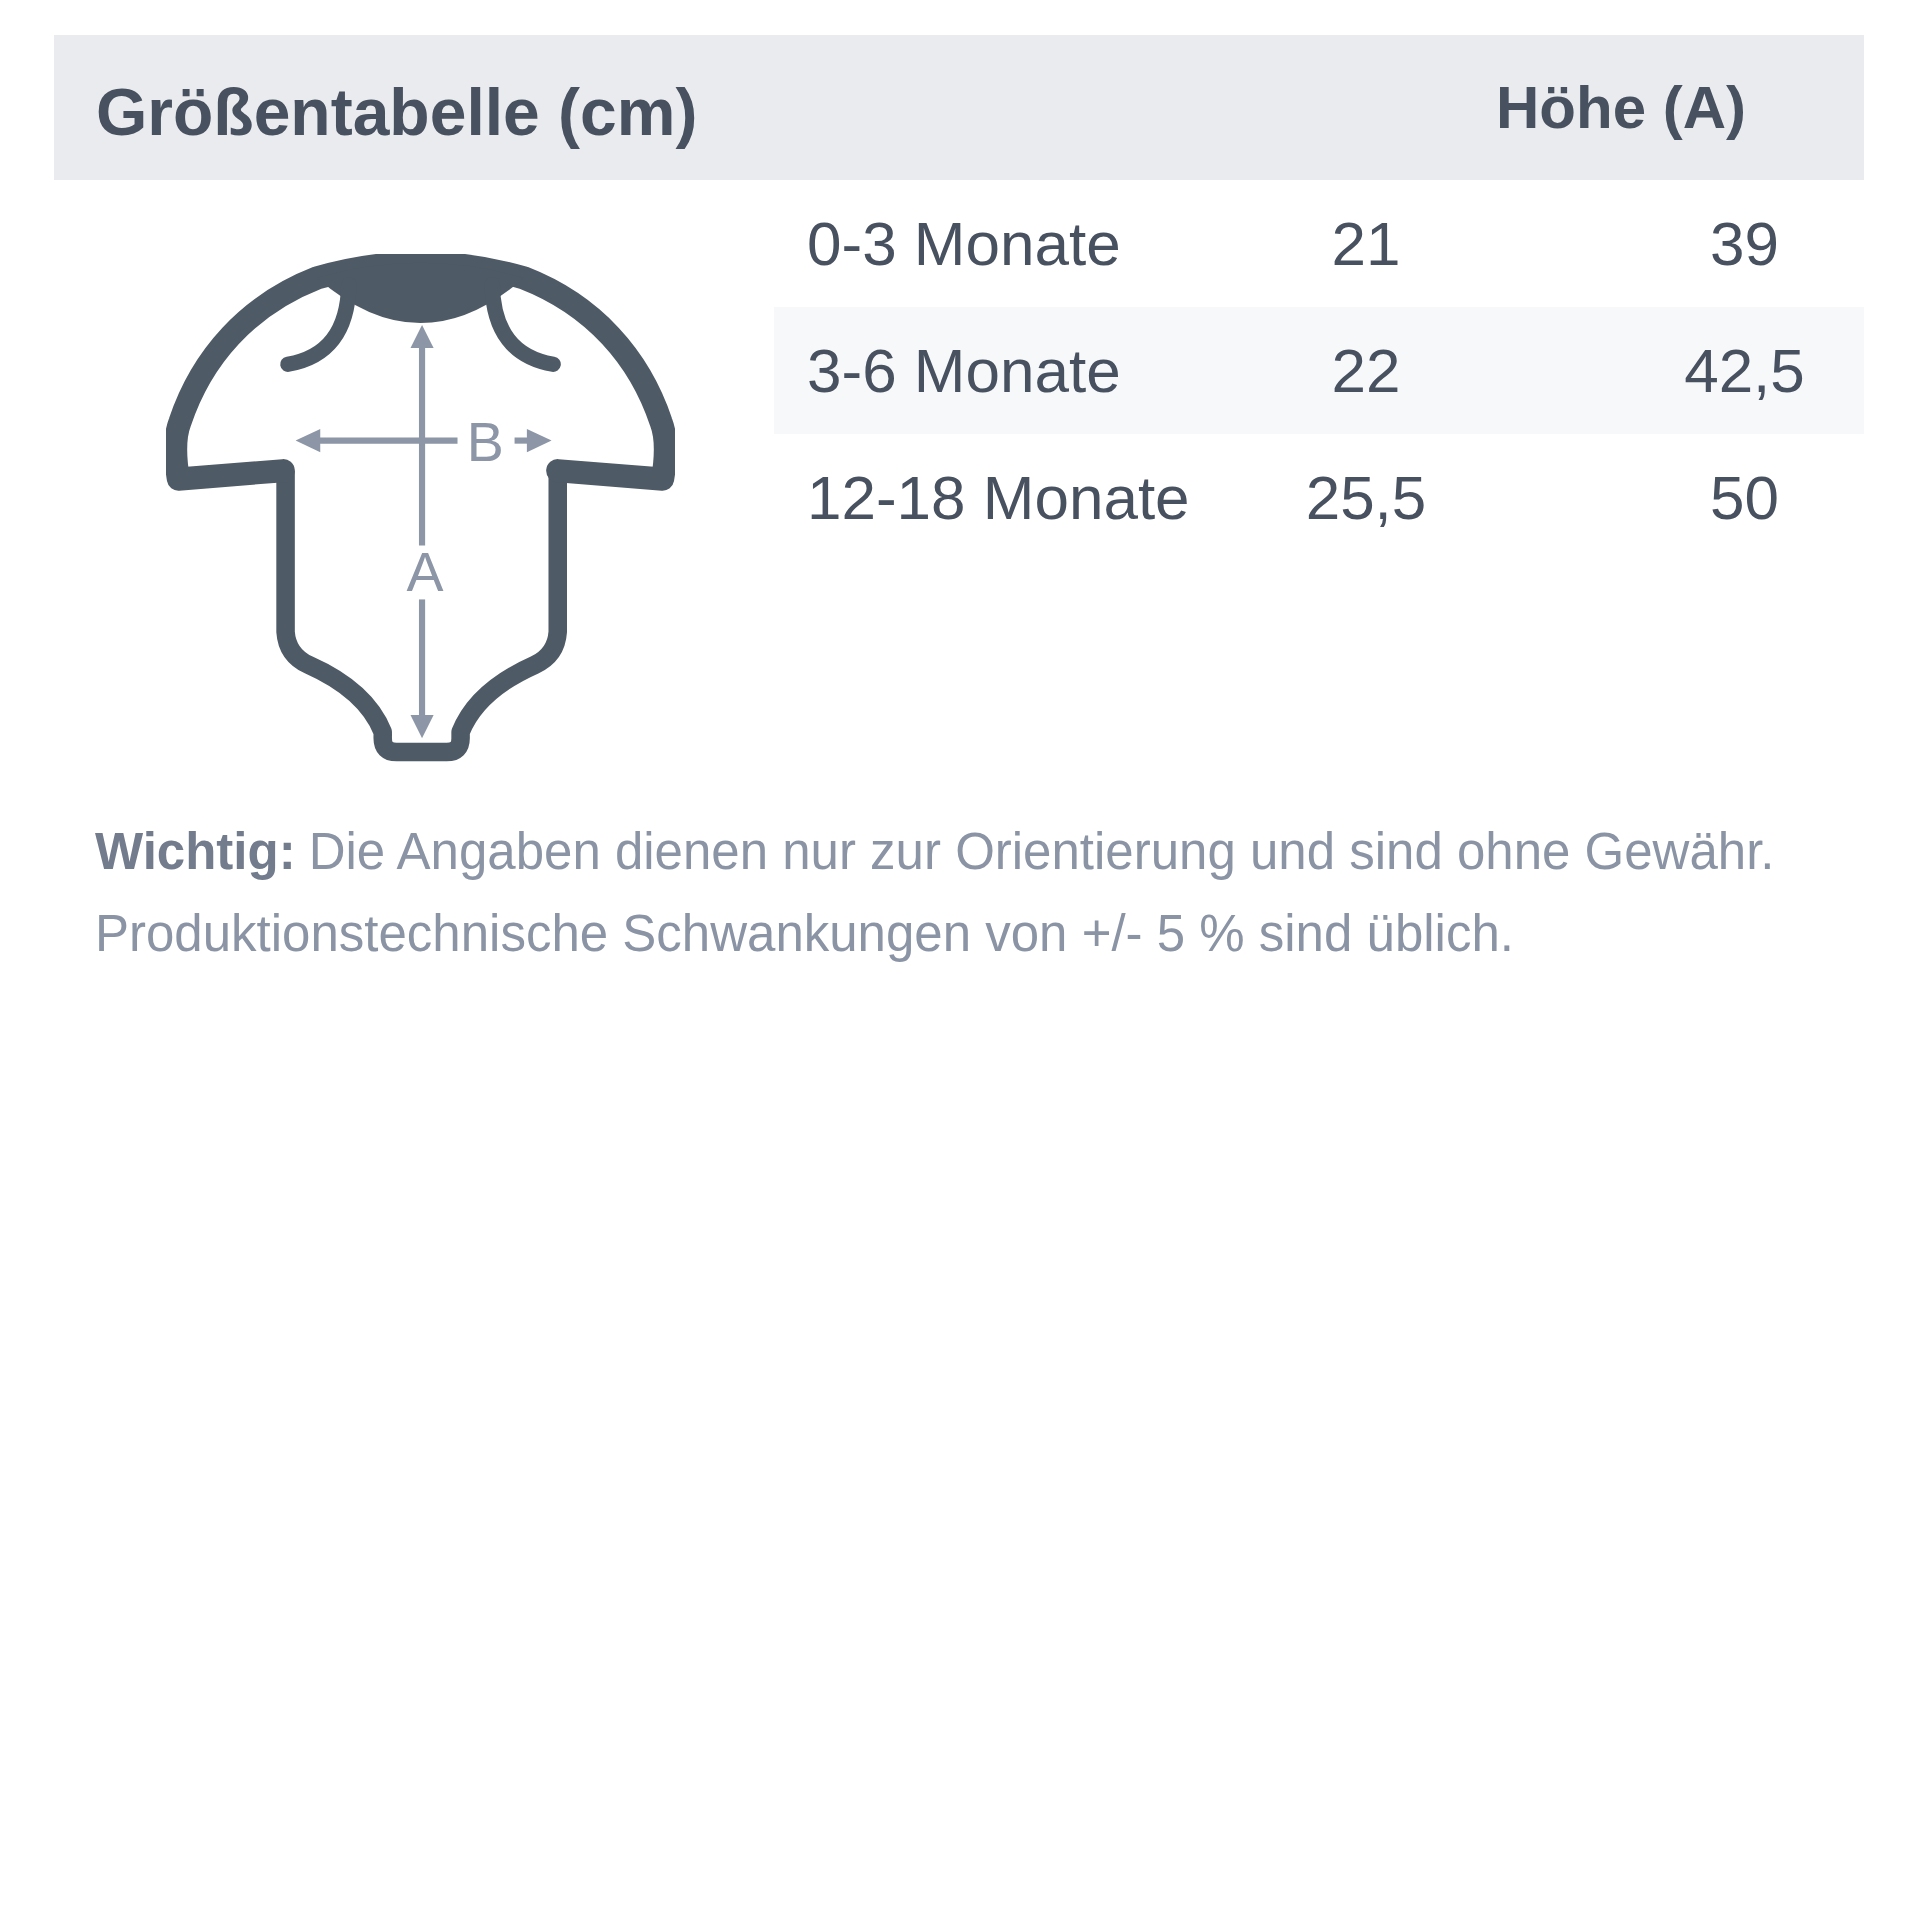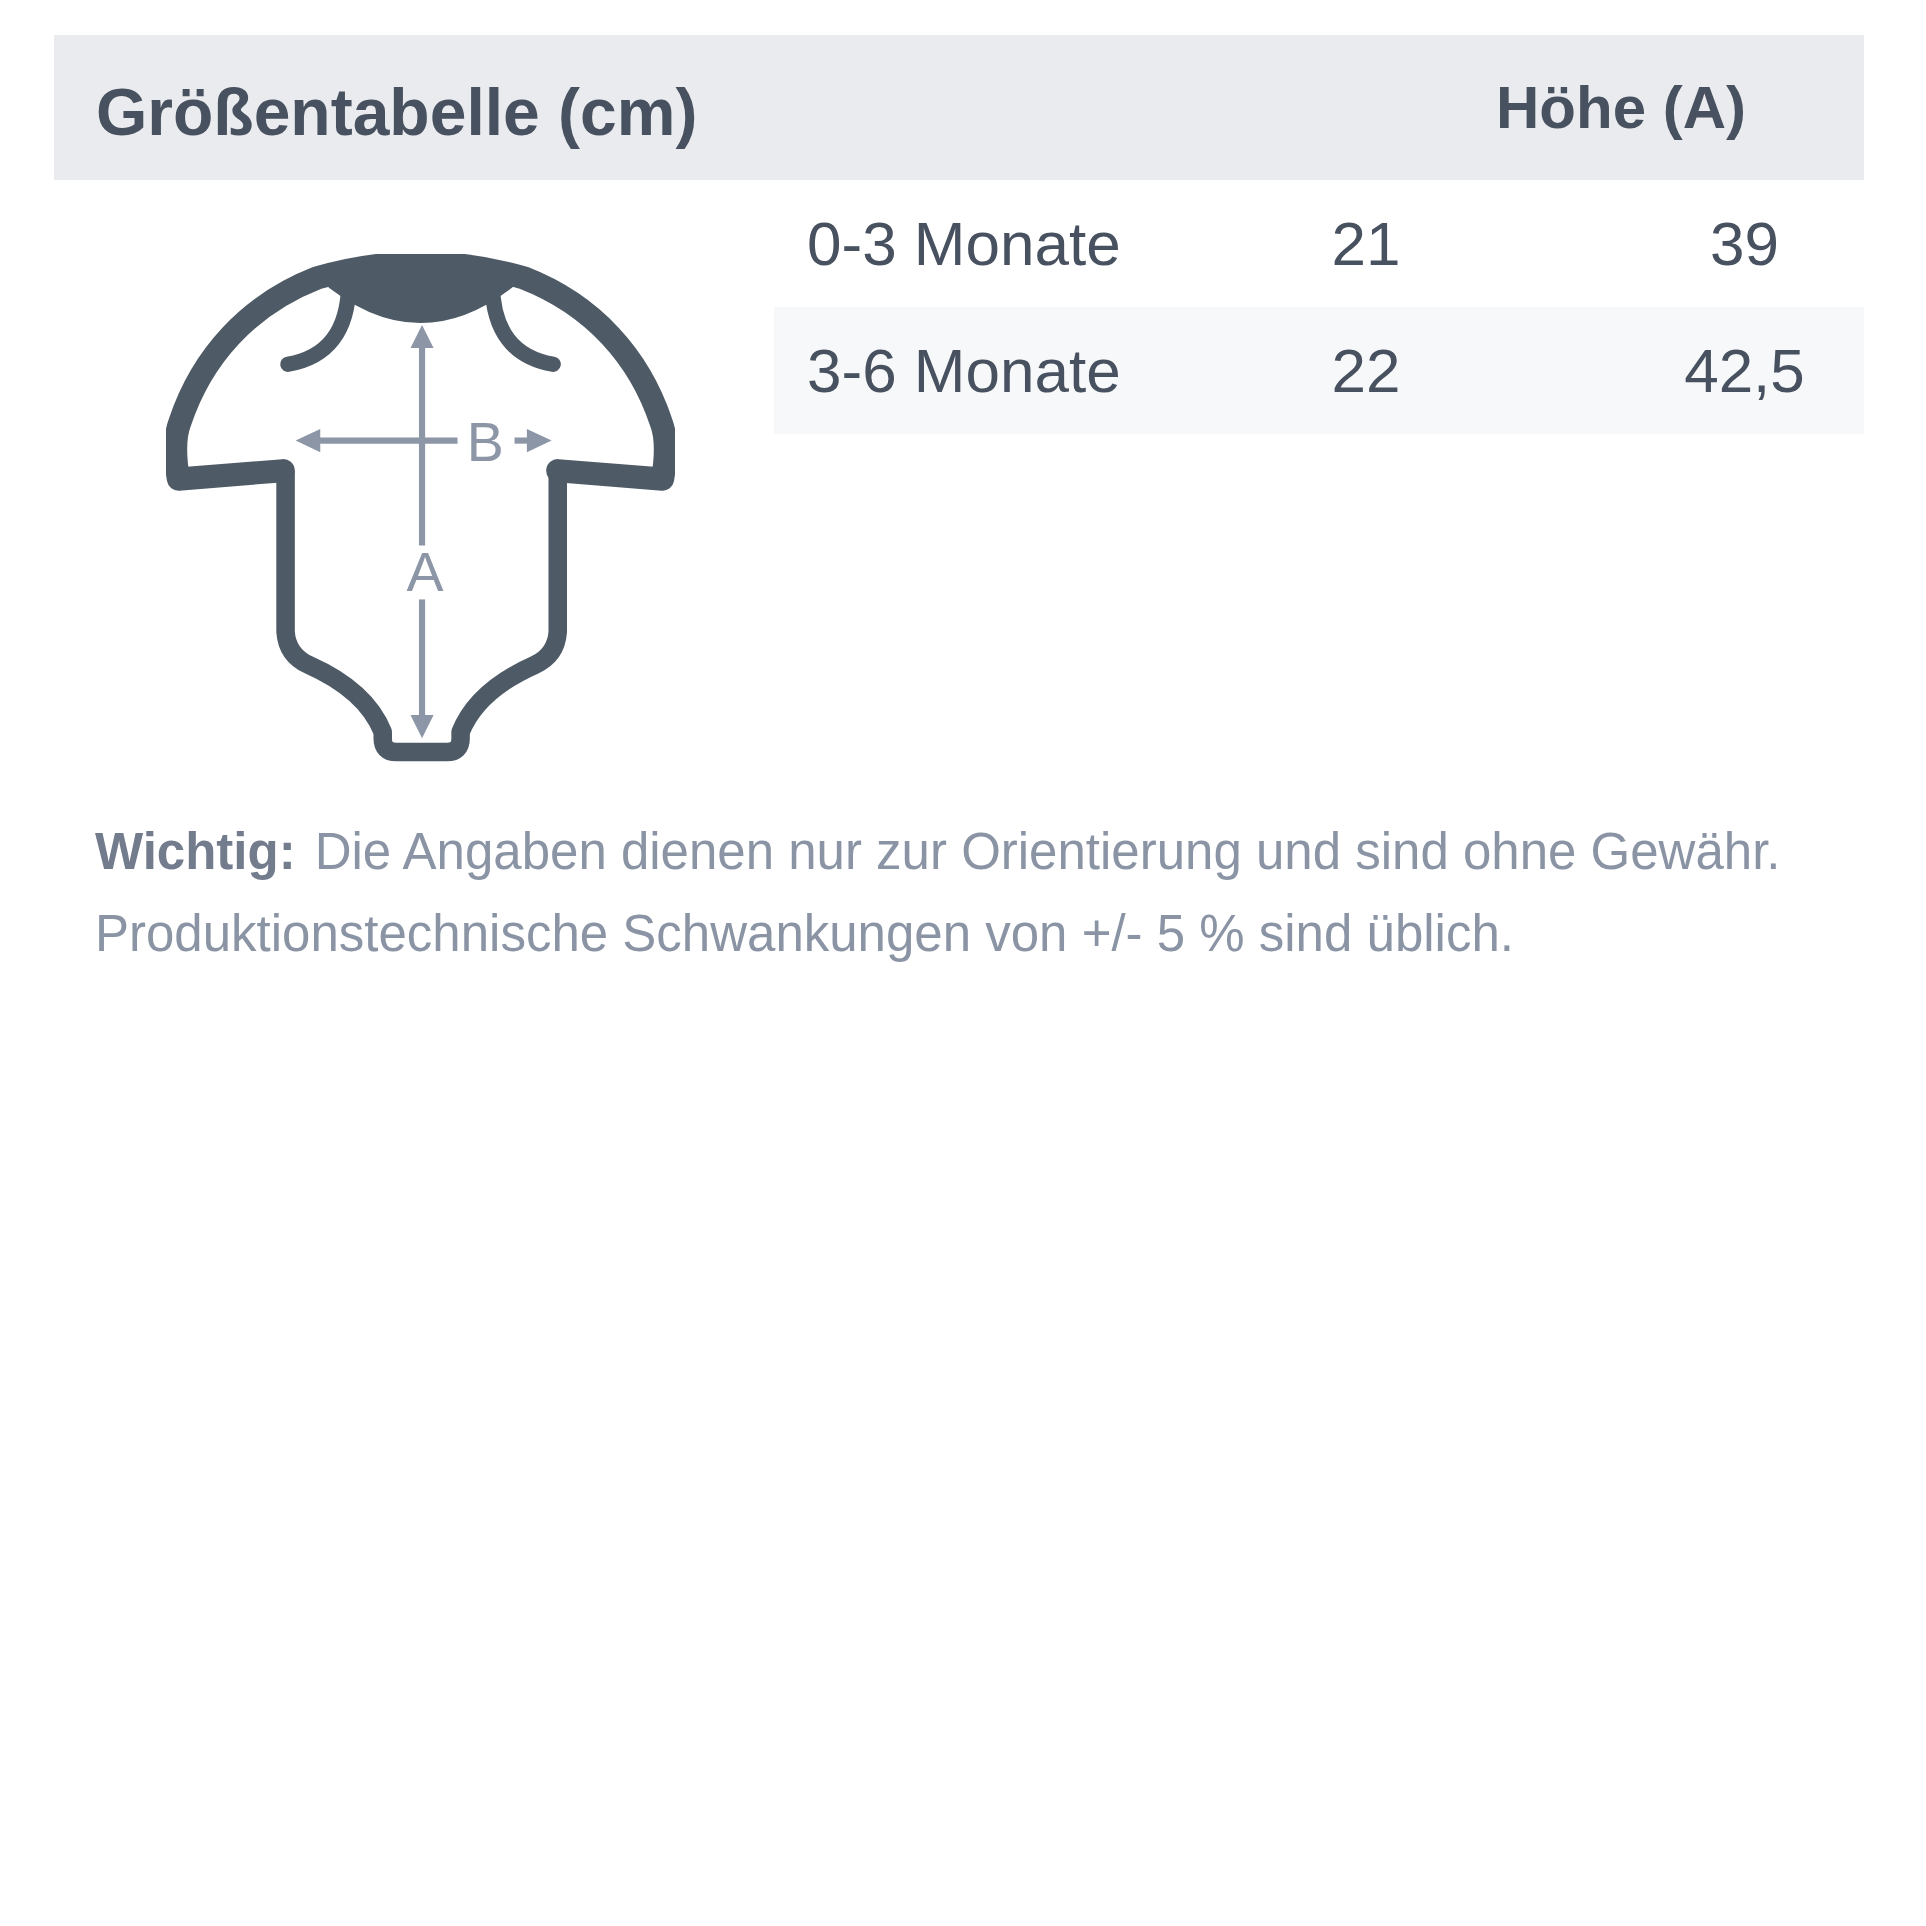"12-18 Monate" div.row { html: none -> <div> <div>12-18 Monate</div> <div>25,5</div> <div>50</div> </div> }
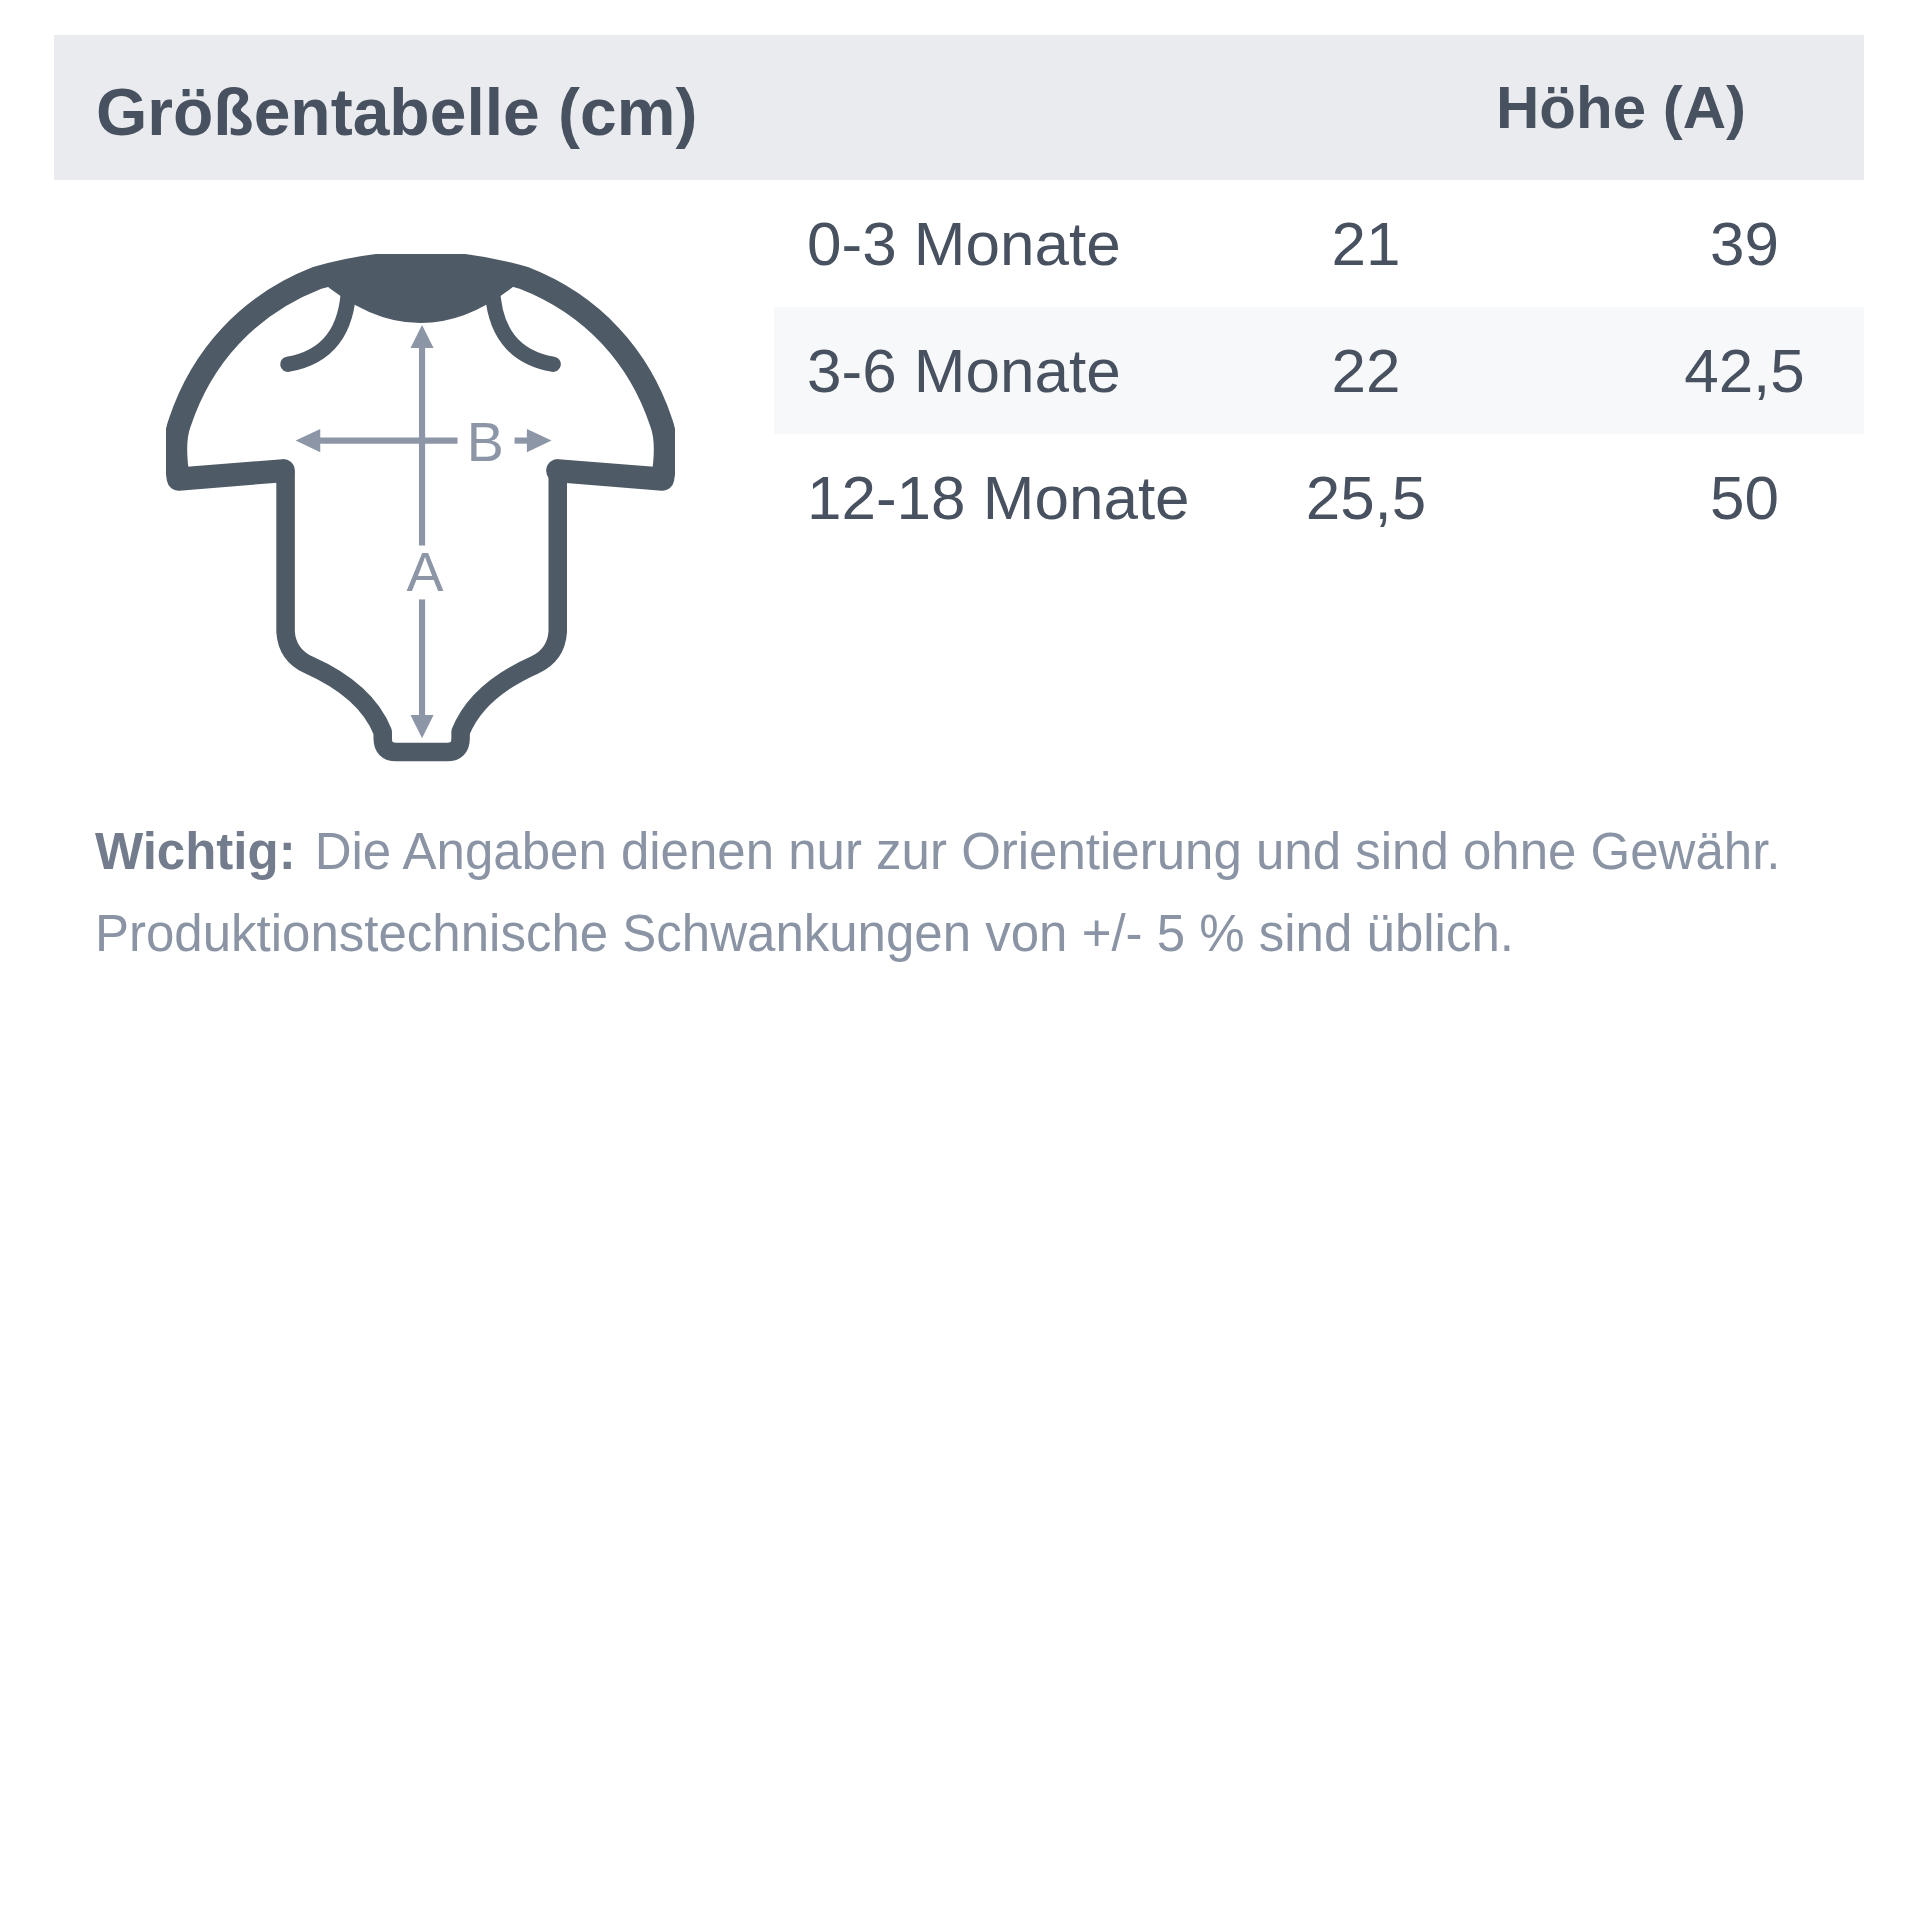"Wichtig:" .note .wichtig { margin-right: 19px -> 13px }
